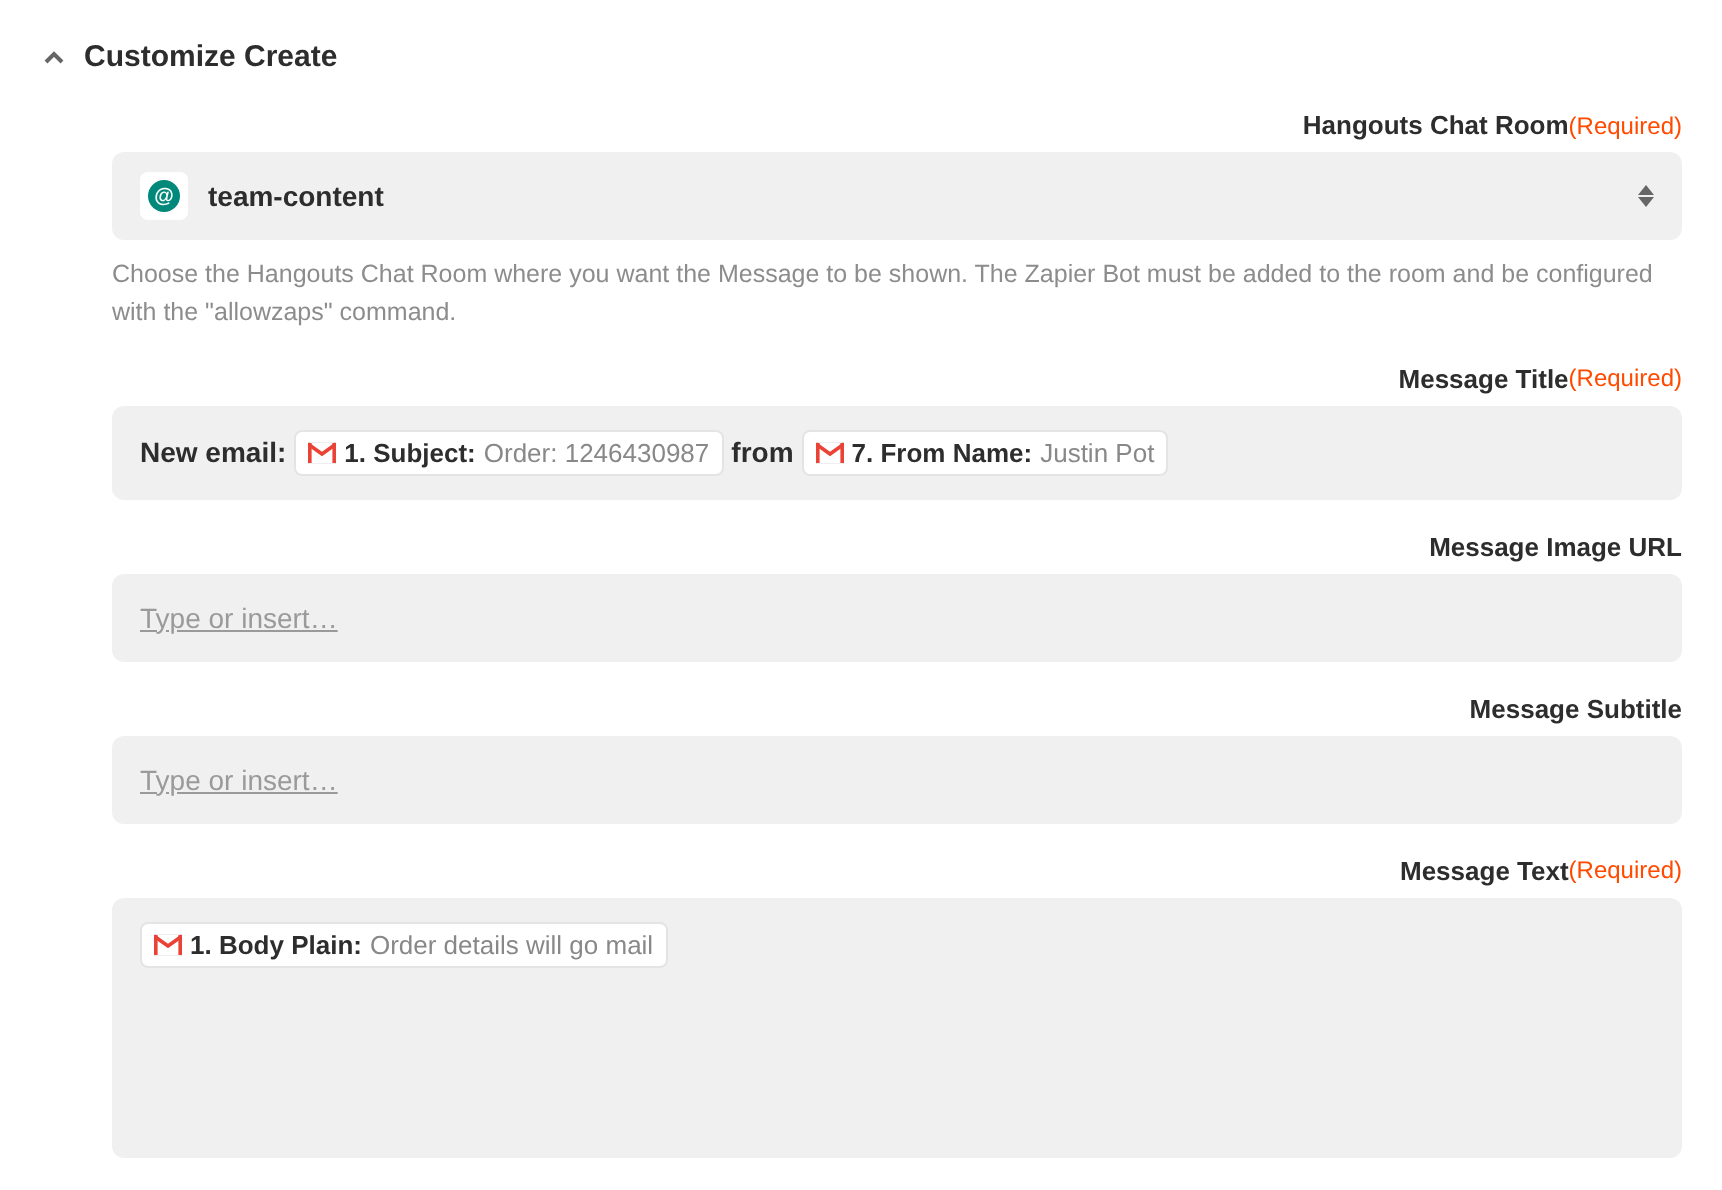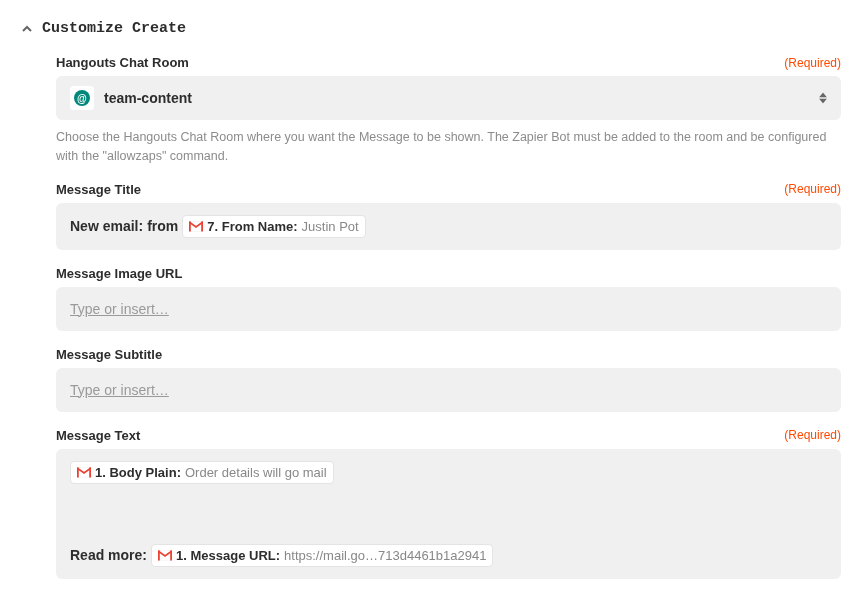"Customize Create" .section-title { font-family: Liberation Mono, monospace -> none }
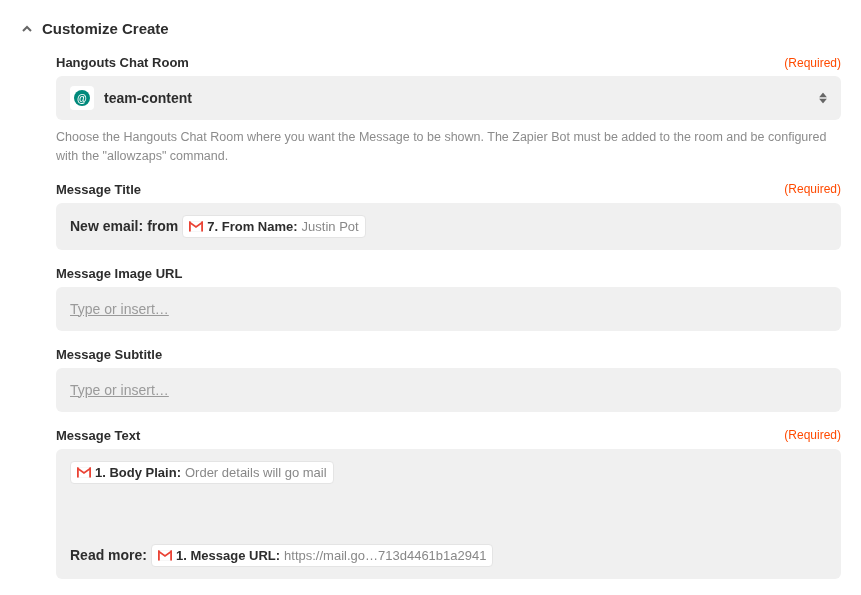"Hangouts Chat Room" .field-label-row { justify-content: space-between -> flex-end }
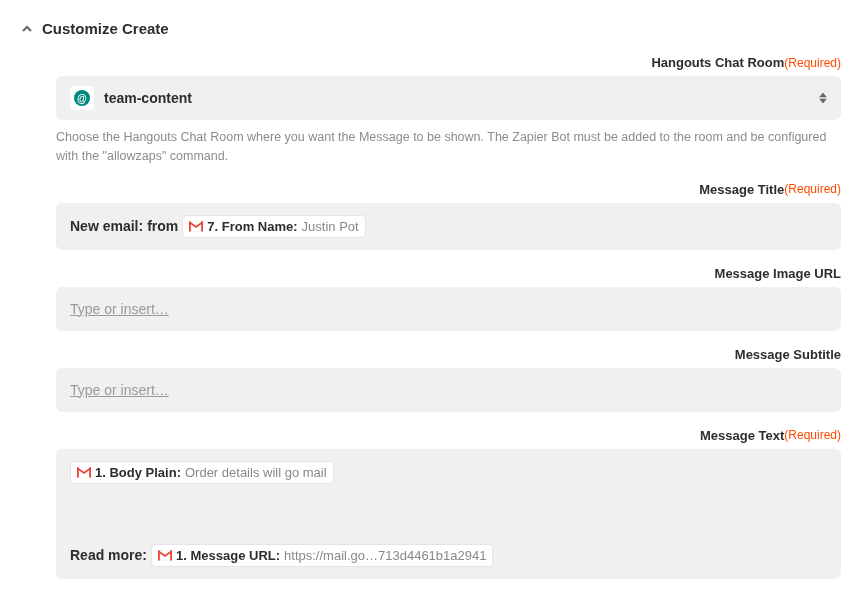"1. Subject:" span.pill { html: none -> <span> <span> <svg> <rect></rect> <path></path> <rect></rect> <rect></rect> </svg> </span> <span>1. Subject: </span> <span>Order: 1246430987</span> </span> }
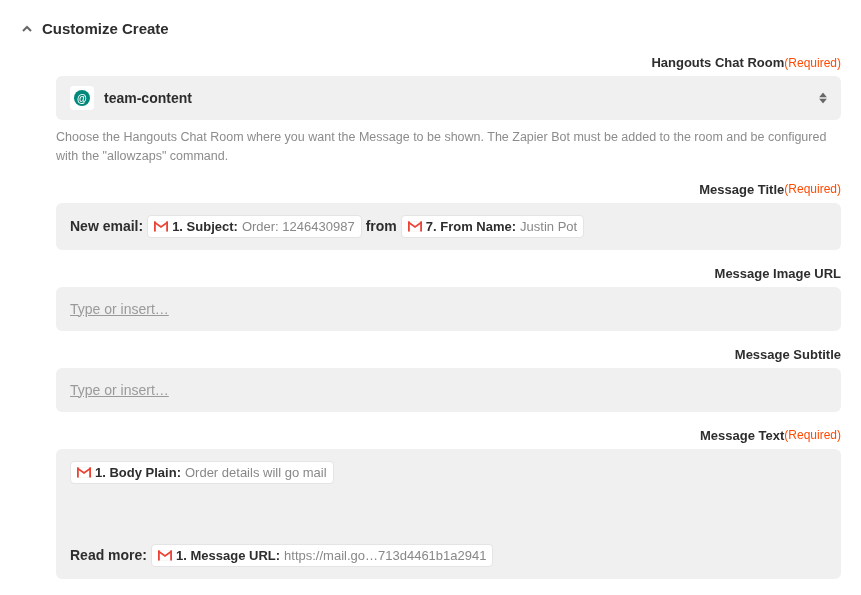"Read more:" div.bottom-row { html: <div> <span>Read more: </span> <span> <span> <svg> <rect></rect> <path></path> <rect></rect> <rect></rect> </svg> </span> <span>1. Message URL: </span> <span>https://mail.go…713d4461b1a2941</span> </span> </div> -> none }
